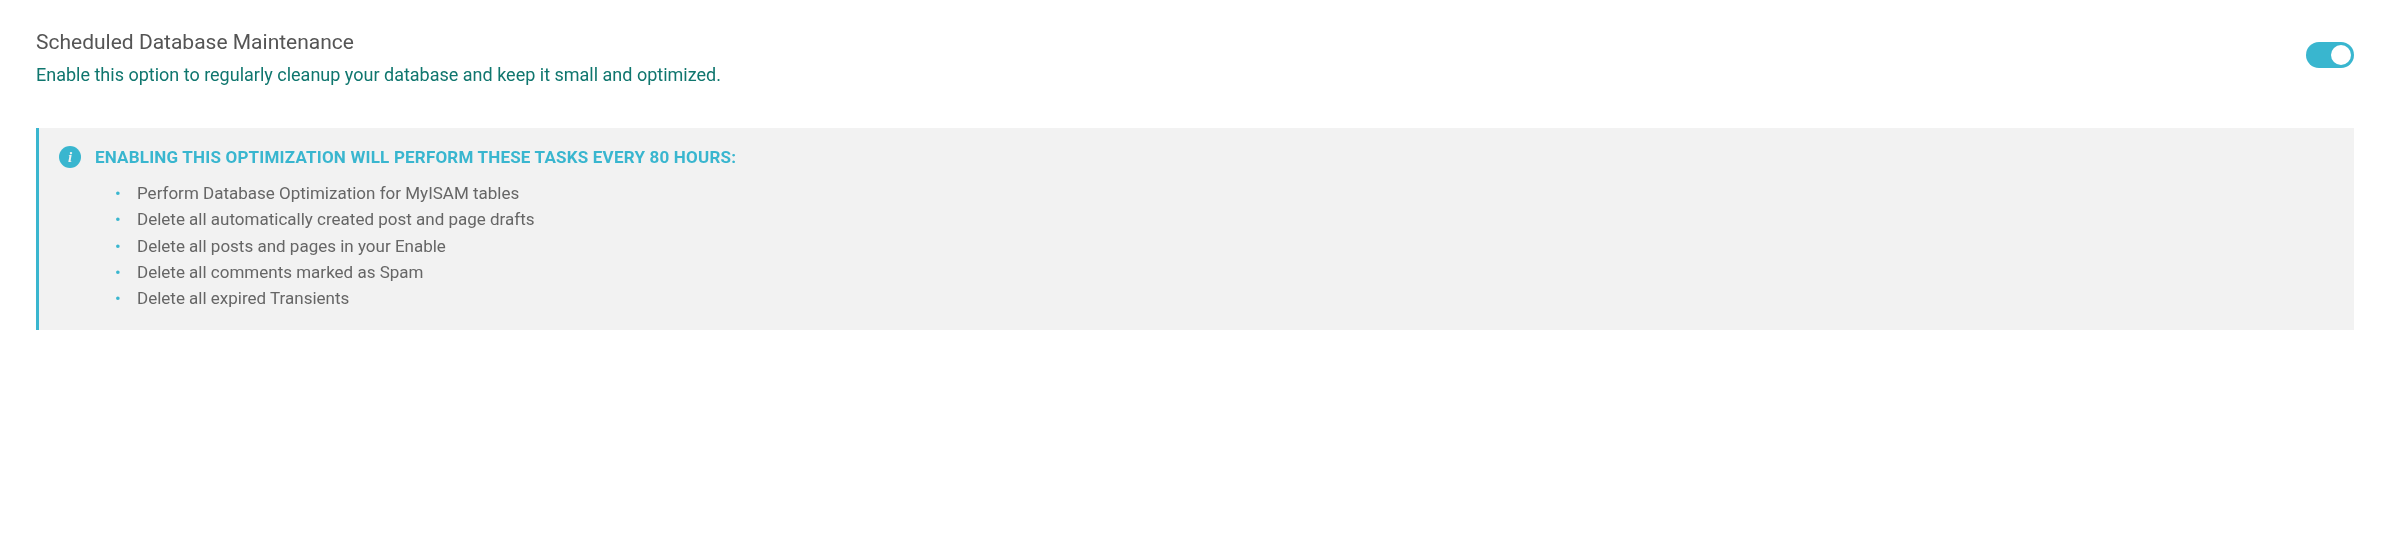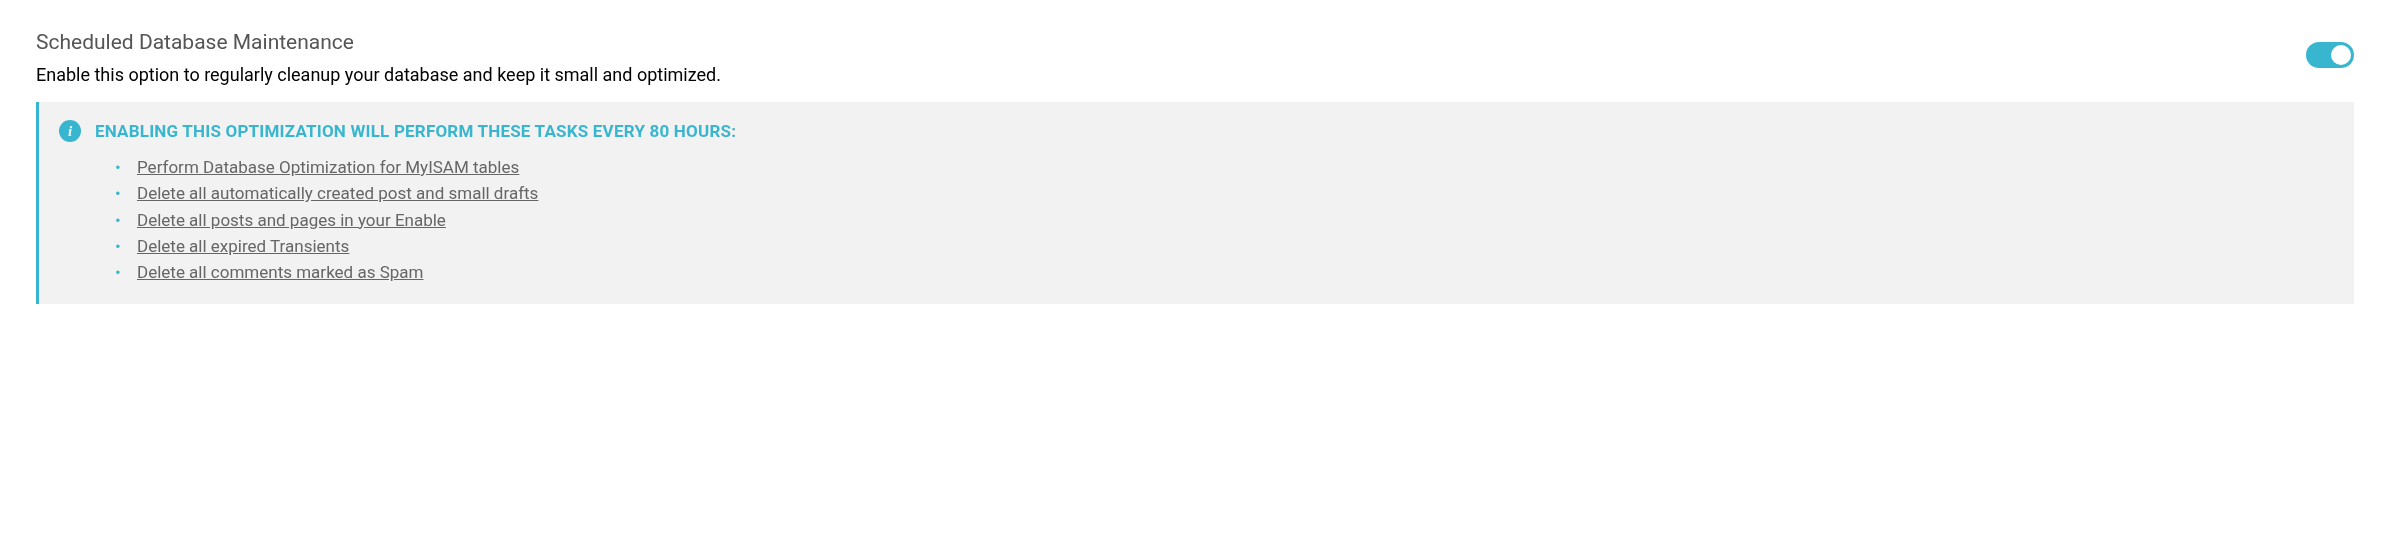"Scheduled Database Maintenance" .header { margin-bottom: 17px -> 43px }
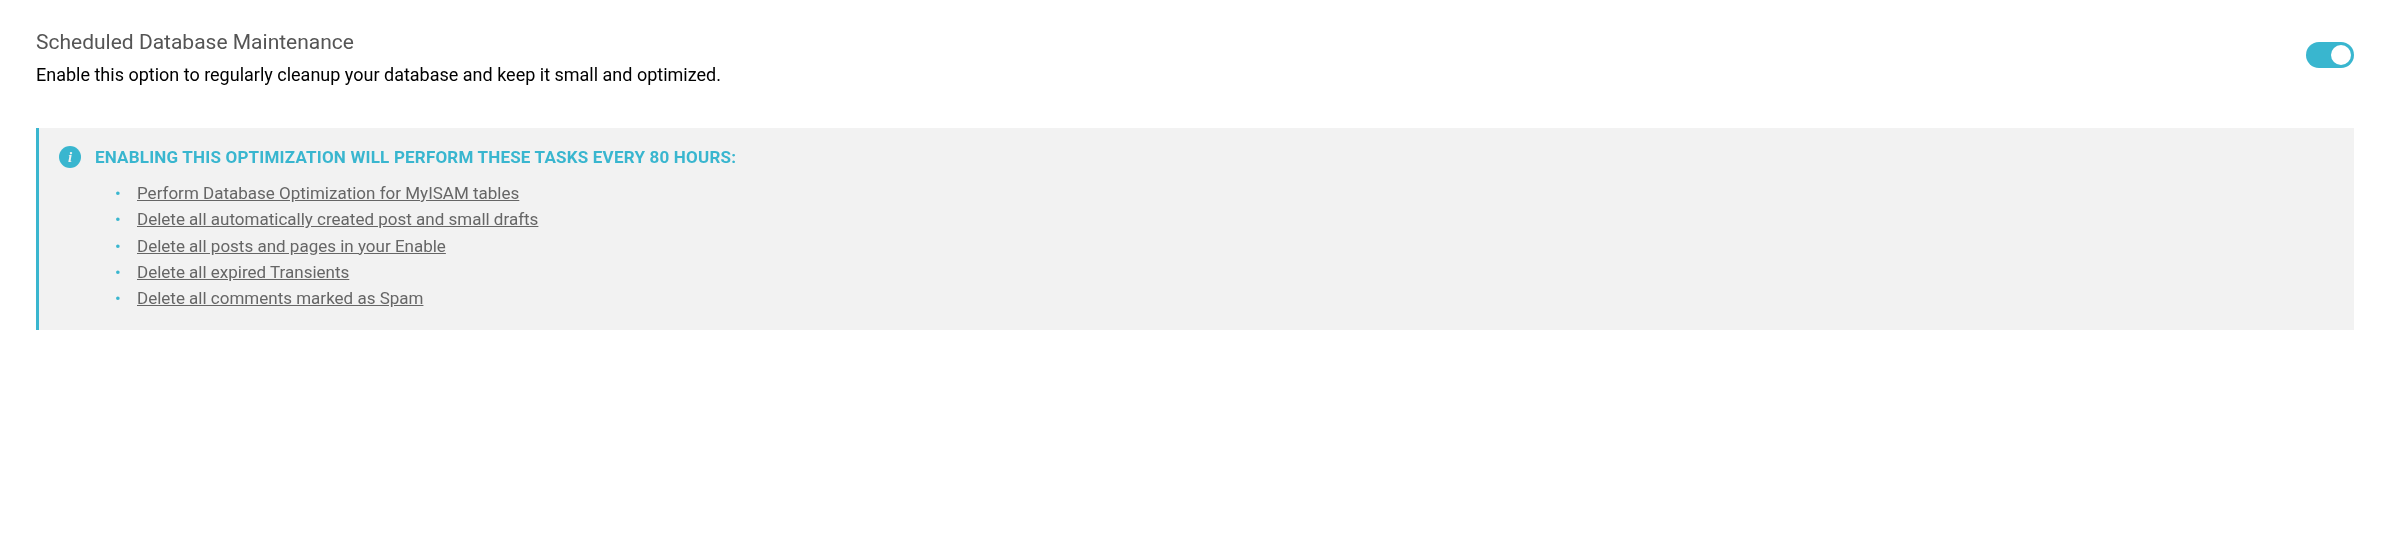"Enable this option to regularly" .description { color: #000000 -> #0f766e }
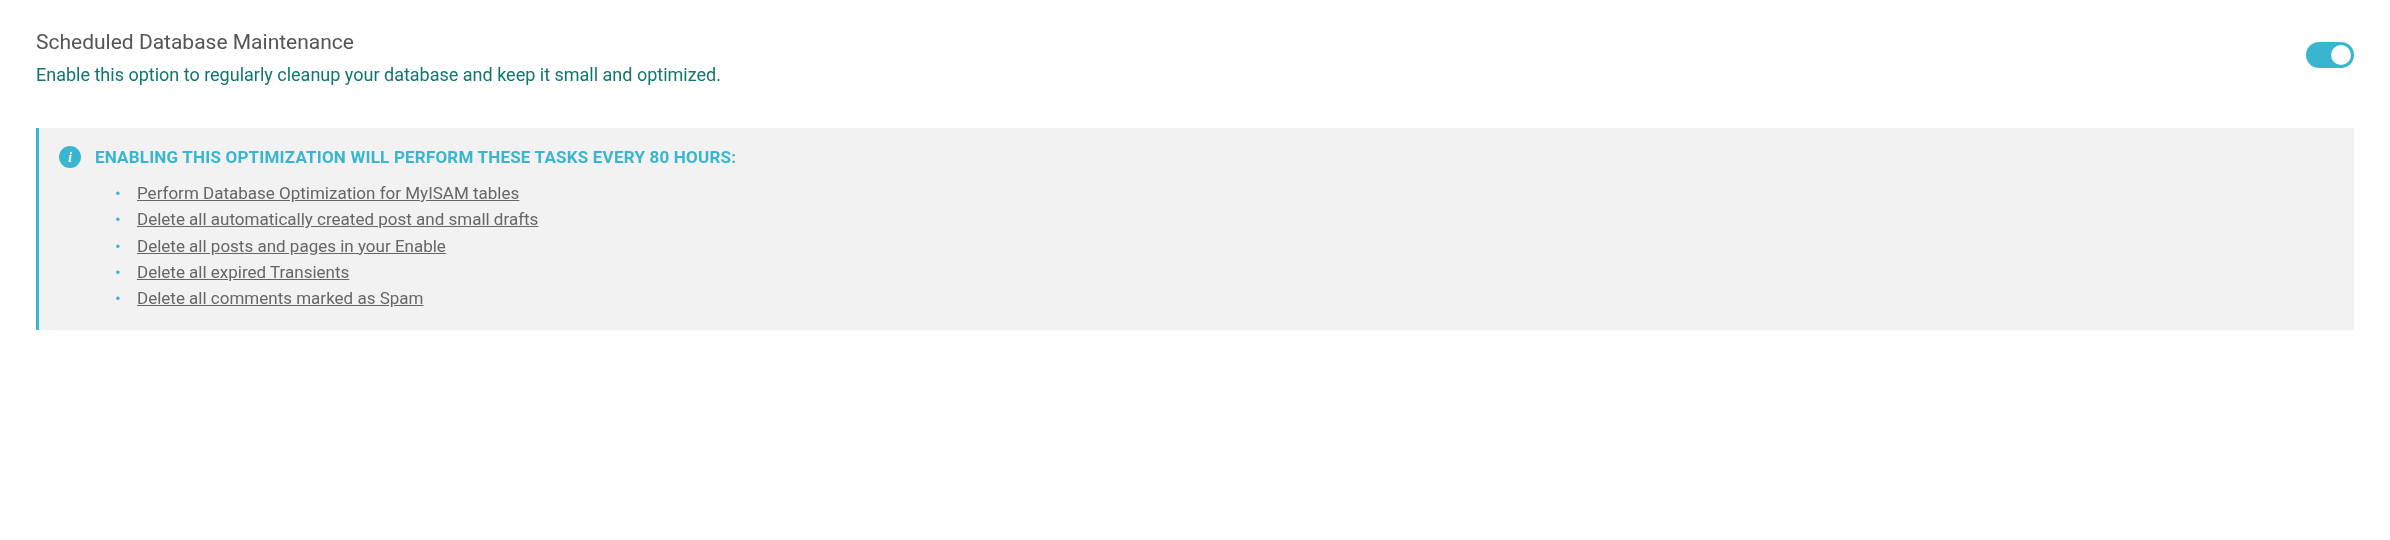"Perform Database Optimization for MyISAM" .task-list li { text-decoration: underline -> none }
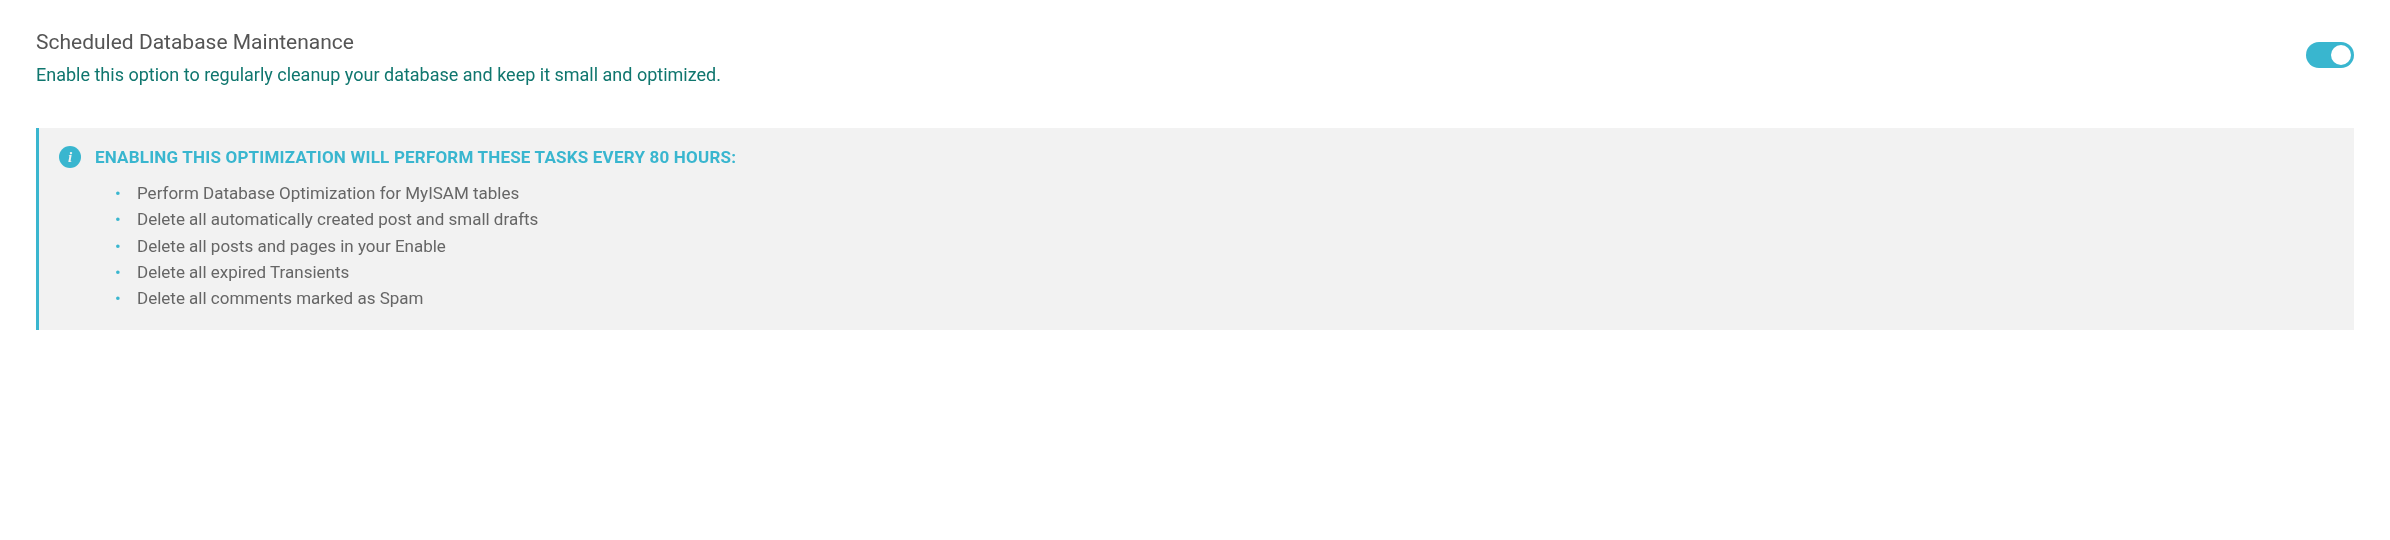"Delete all automatically created post" li { text: small -> page }
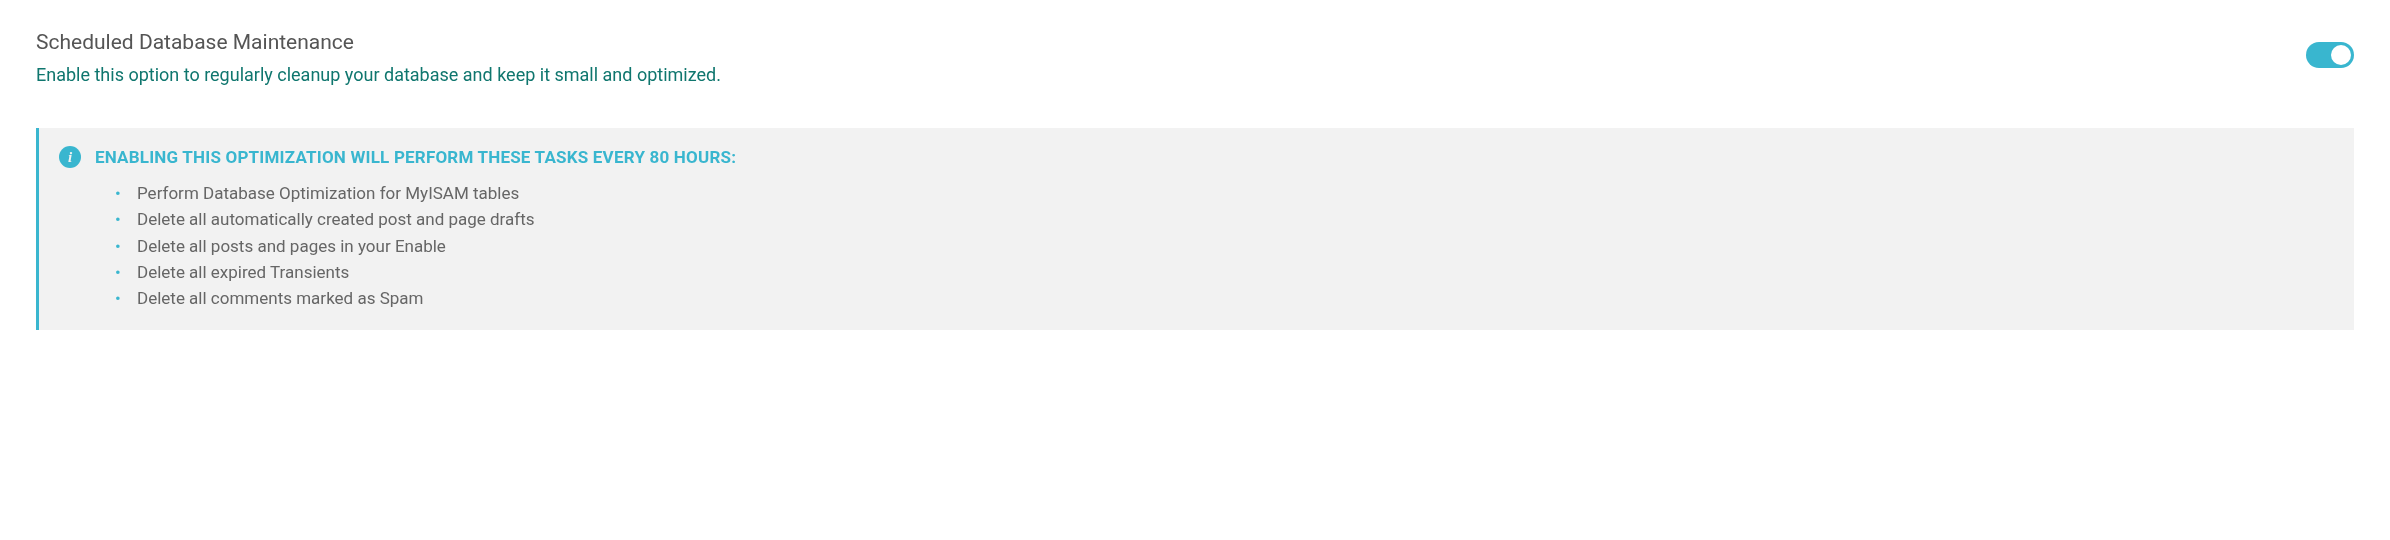"Delete all expired Transients" li { order: before "Delete all comments marked as" -> after "Delete all comments marked as" }
